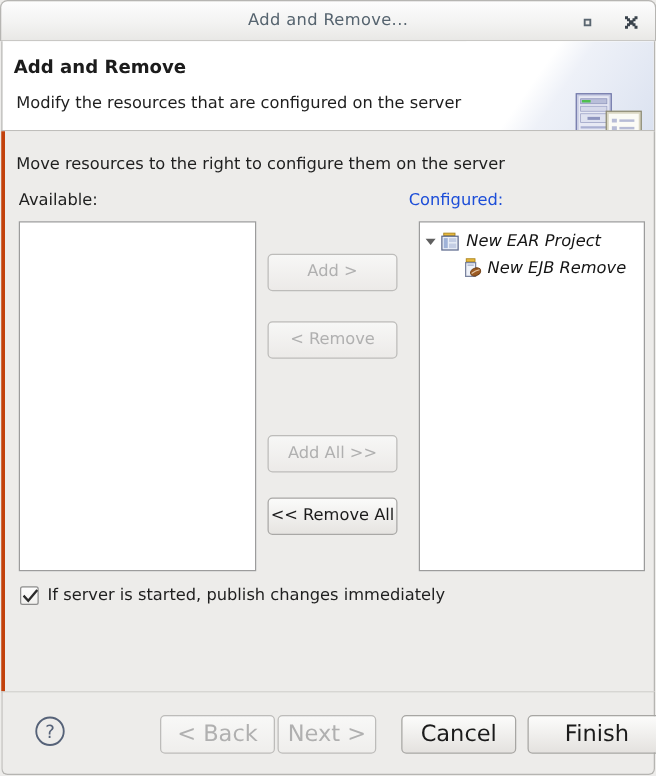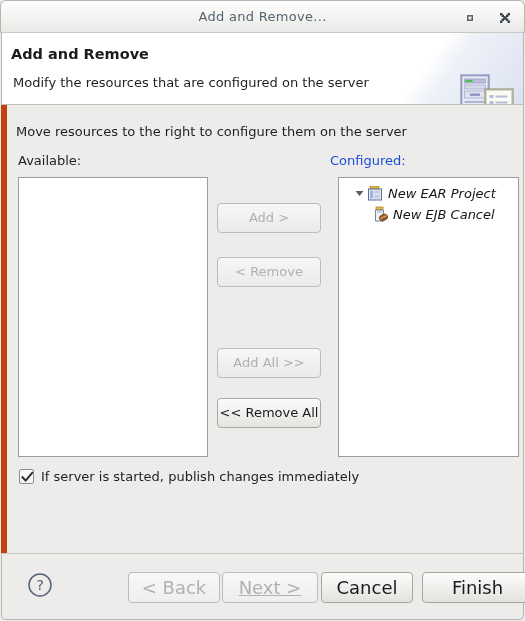"Move resources to the right" .body { border-left: 6px solid #c2410c -> 3px solid #c2410c }
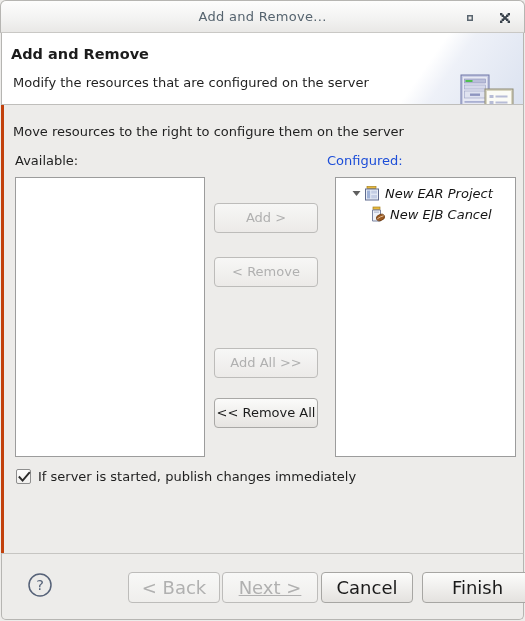"New EAR Project" #tree-row-ear { padding-left: 13px -> 1px }
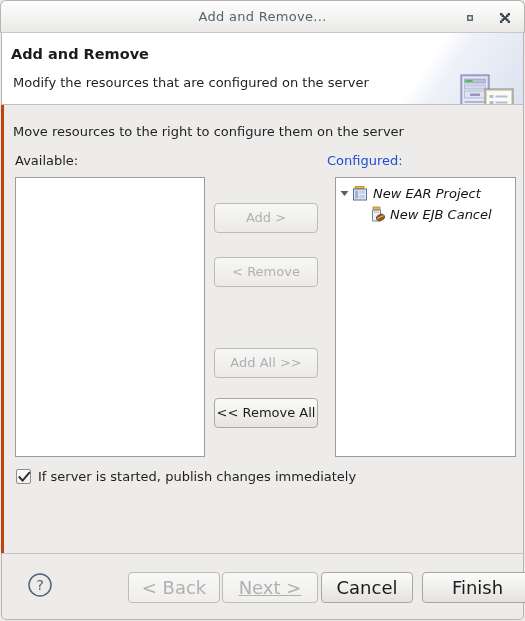"New EJB Cancel" span.tree-label { text: Cancel -> Remove }
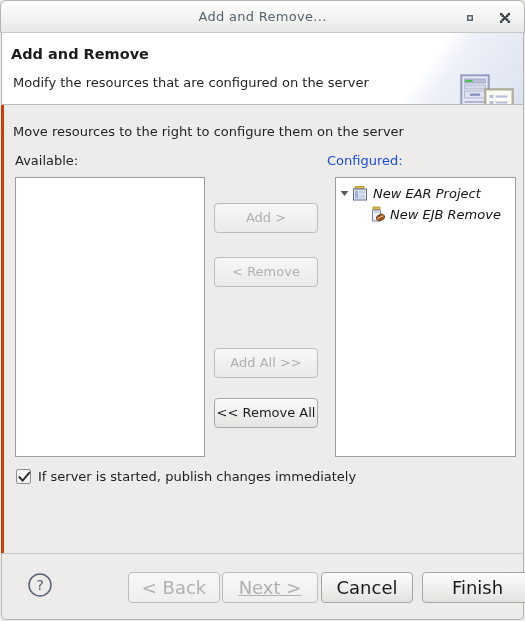"Next >" #btn-next { text-decoration: underline -> none; width: 96px -> 79px }
